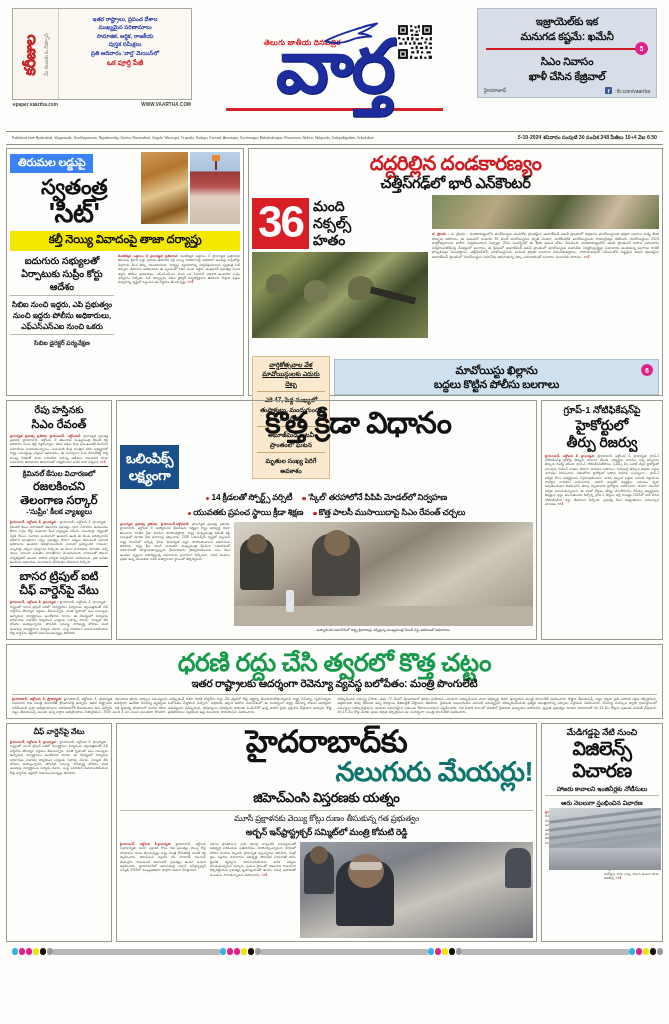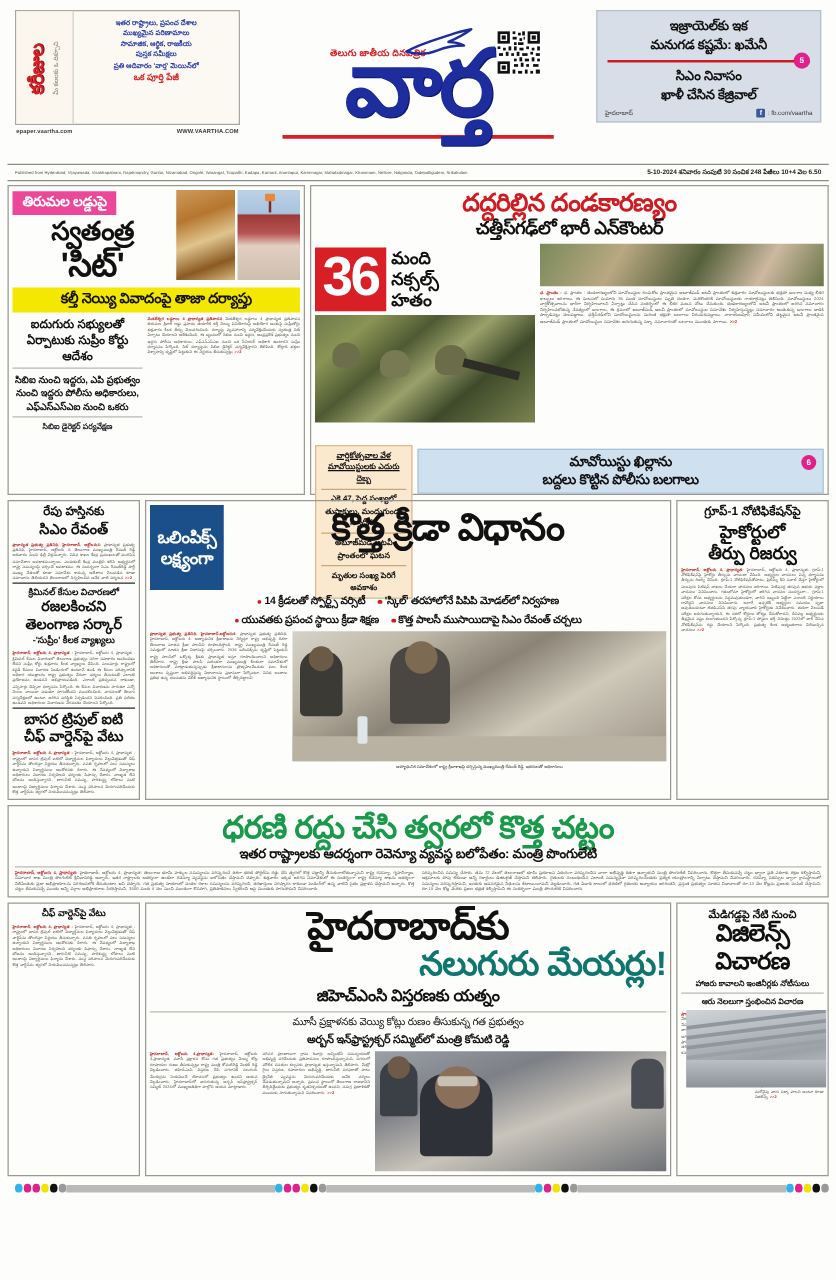"తిరుమల లడ్డుపై" .tirumala-tag { background: #ec4899 -> #3b82f6 }
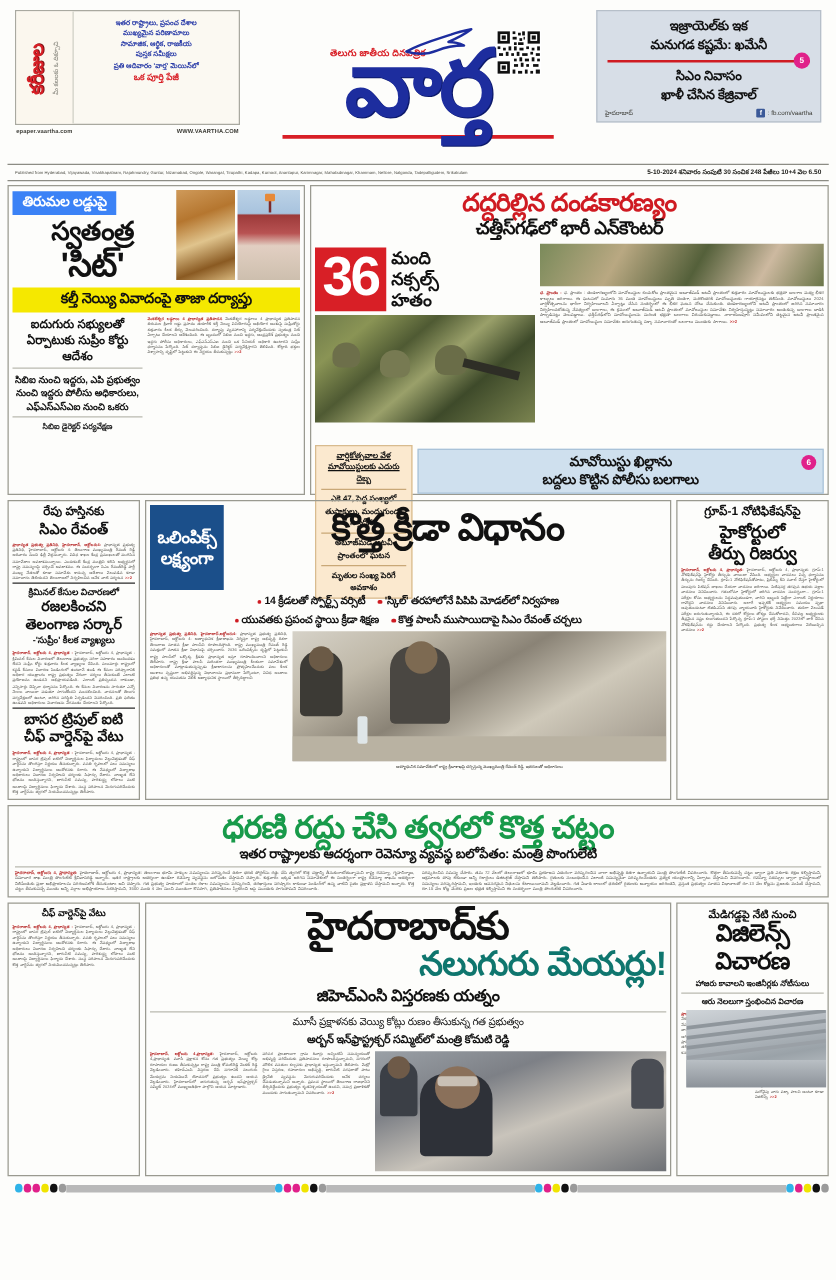"ఒలింపిక్స్" .oly-tag { margin-top: none -> 41px; padding: 17px 6px -> 5px 6px }
